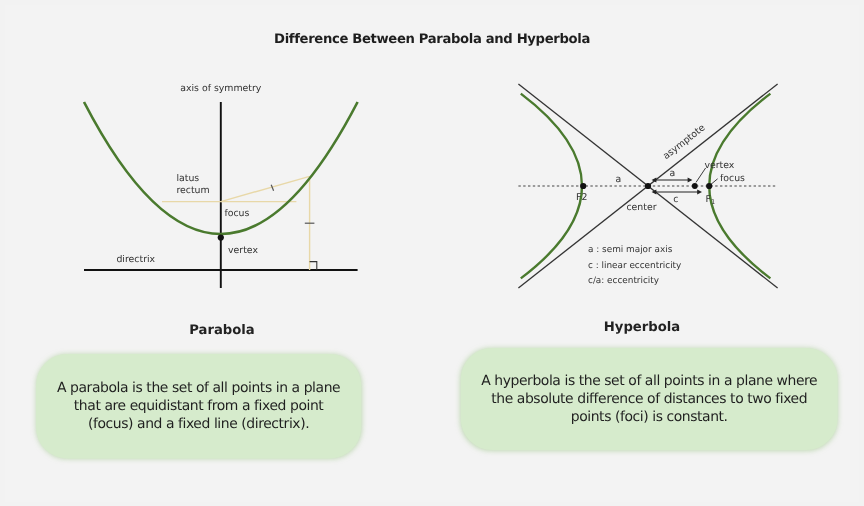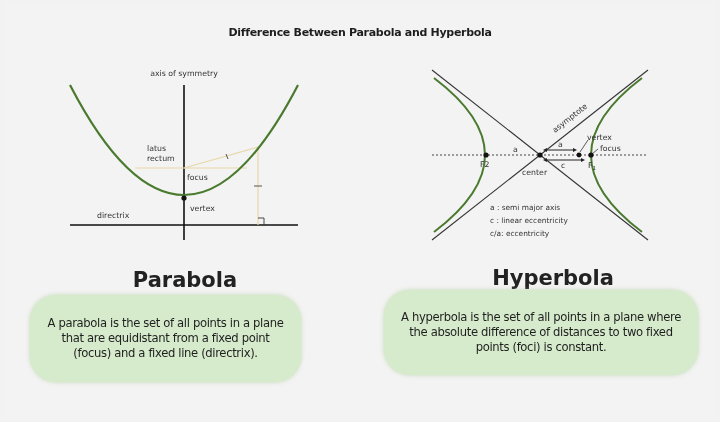"Parabola" .heading { font-size: 21px -> 11px }
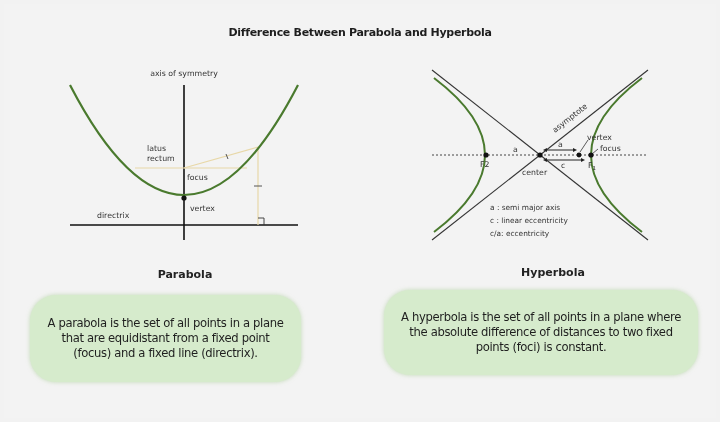"Hyperbola" div.heading { left: 468px -> 450px }
